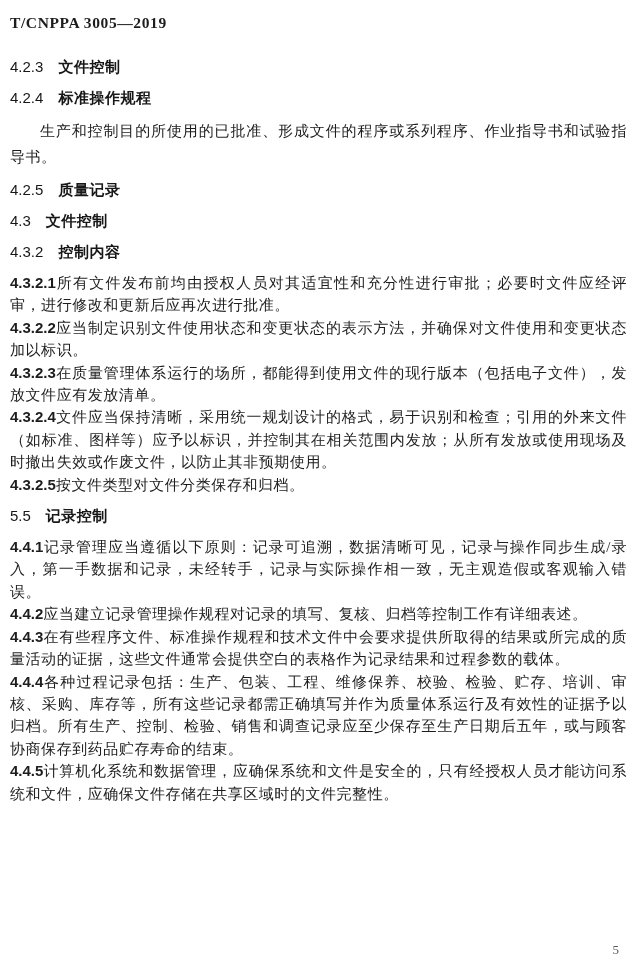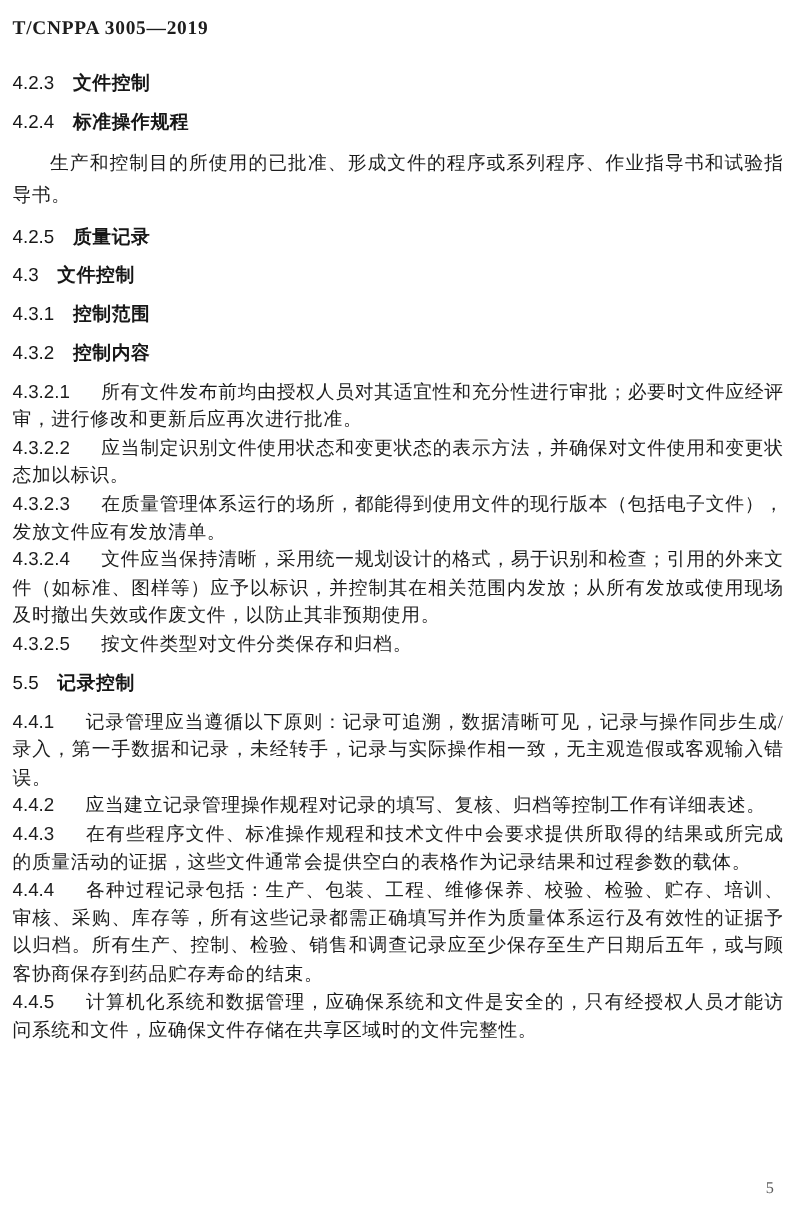"4.3.1 控制范围" div.heading { html: <div> <span>4.3.1</span><span>控制范围</span> </div> -> none }
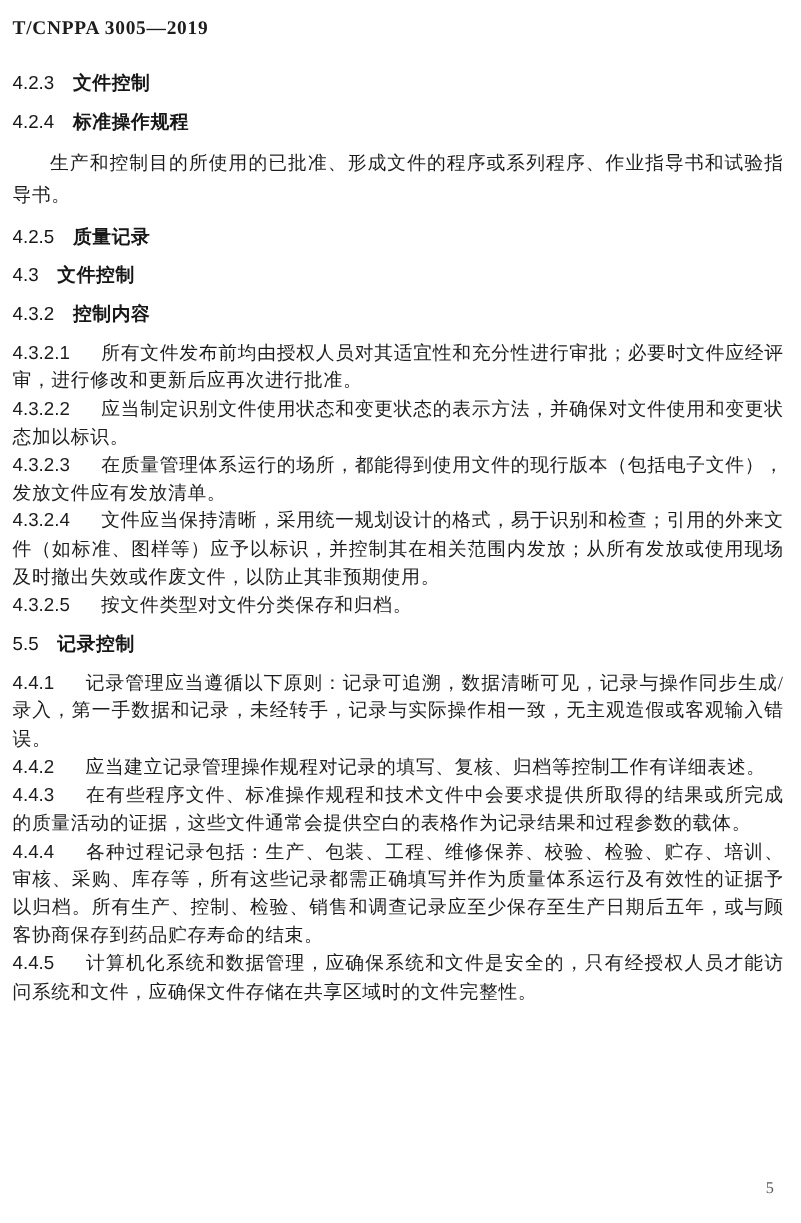"4.3.2.1" .clause .num { font-weight: 400 -> 700; margin-right: 25px -> 0 }
